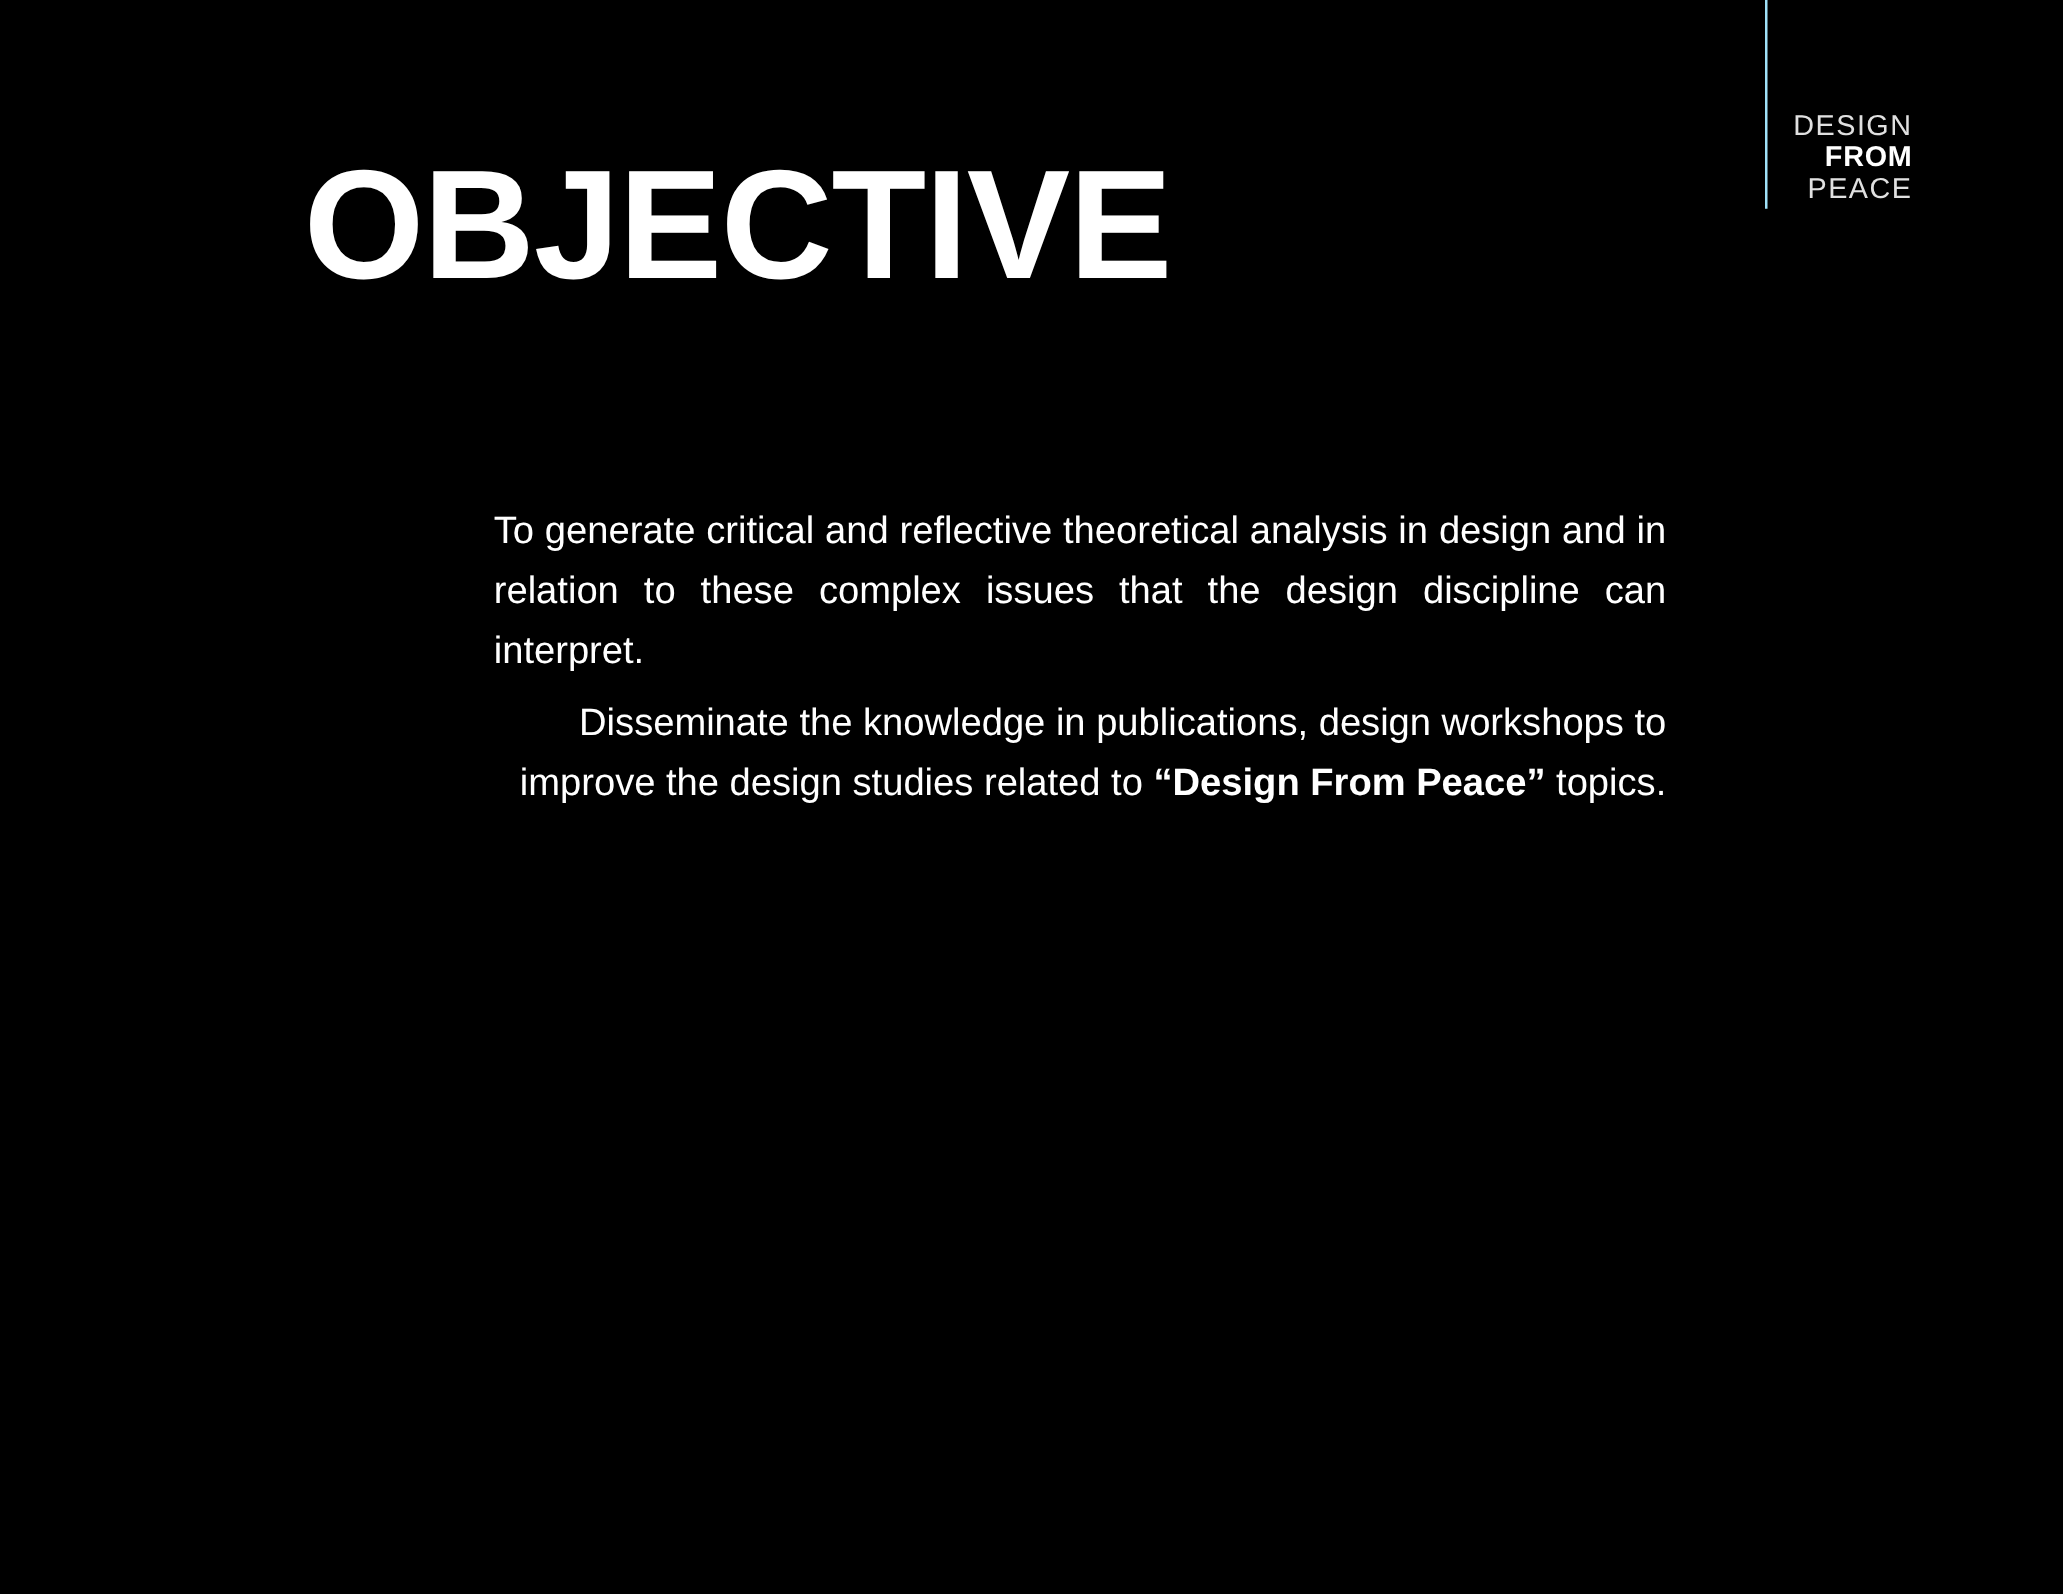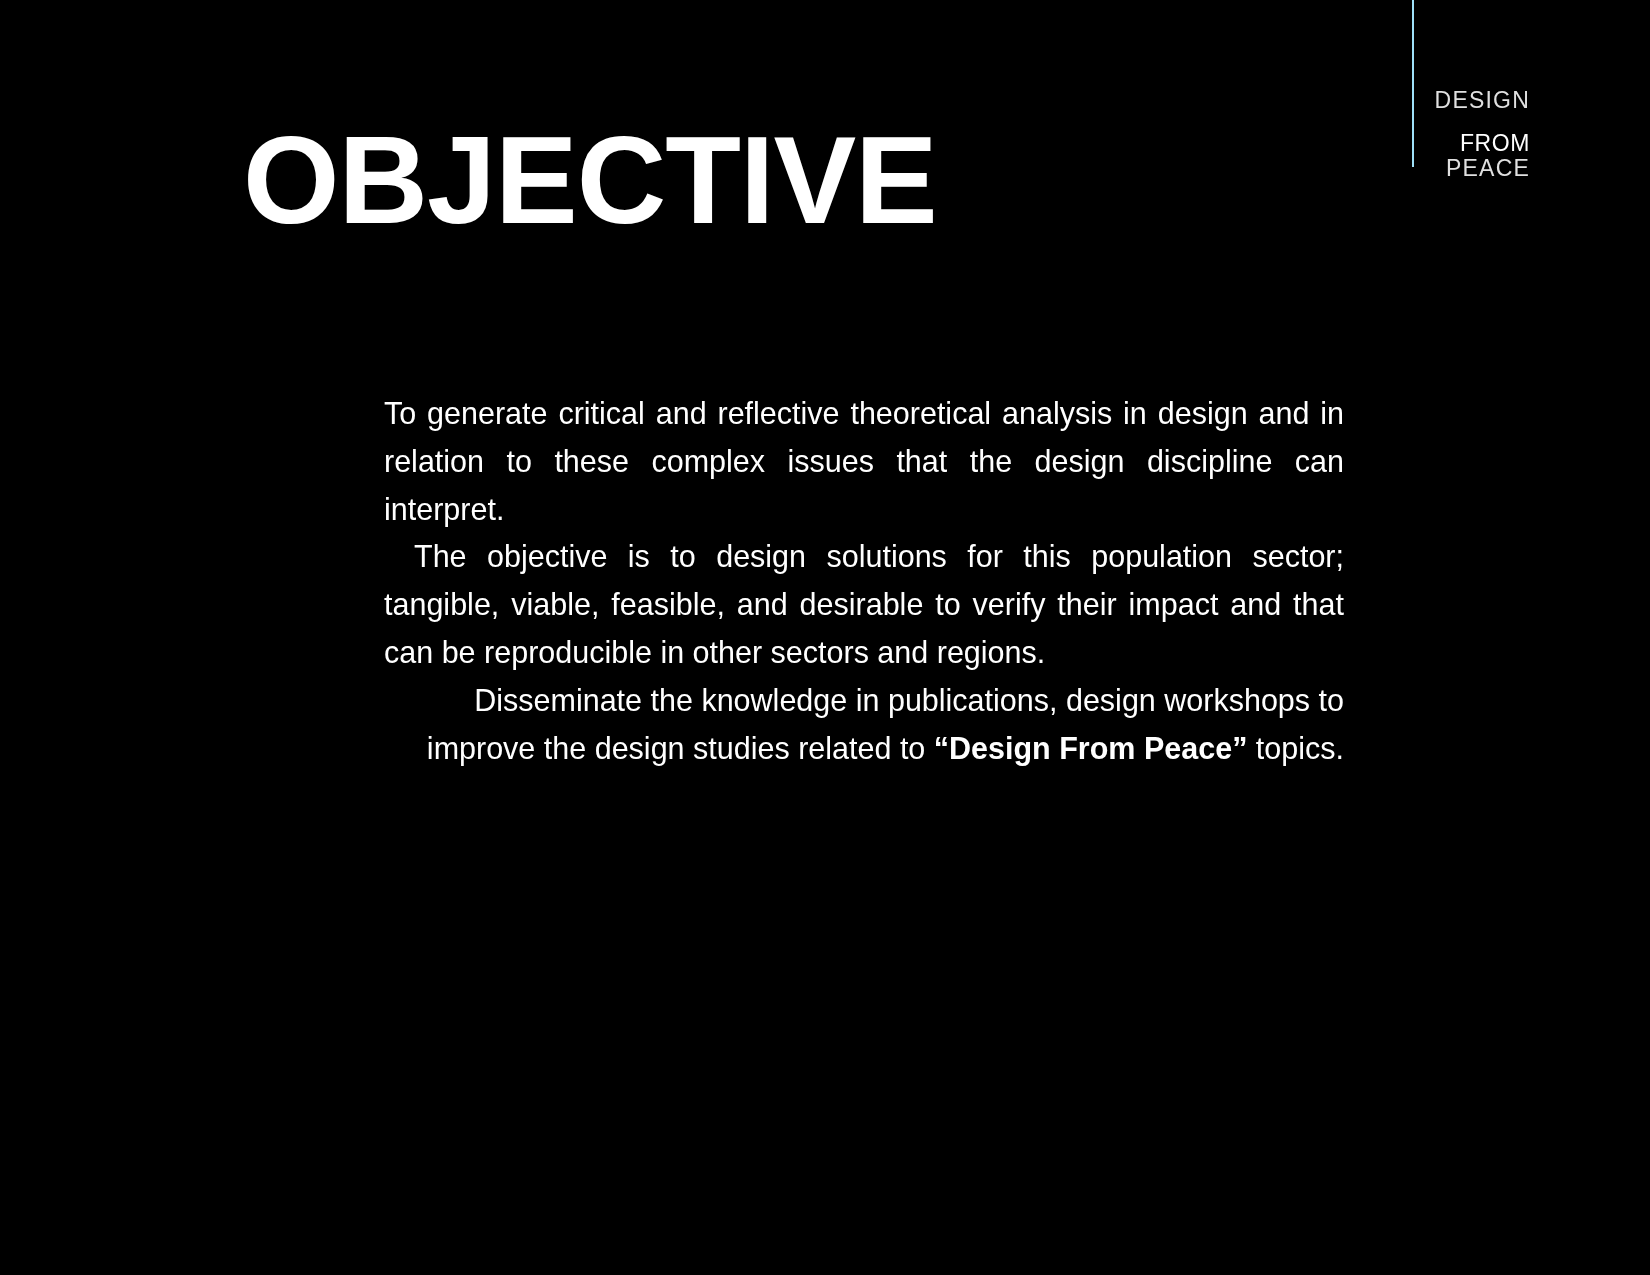"FROM" .brand-line.bold { font-weight: 400 -> 700; margin-top: 18px -> none }
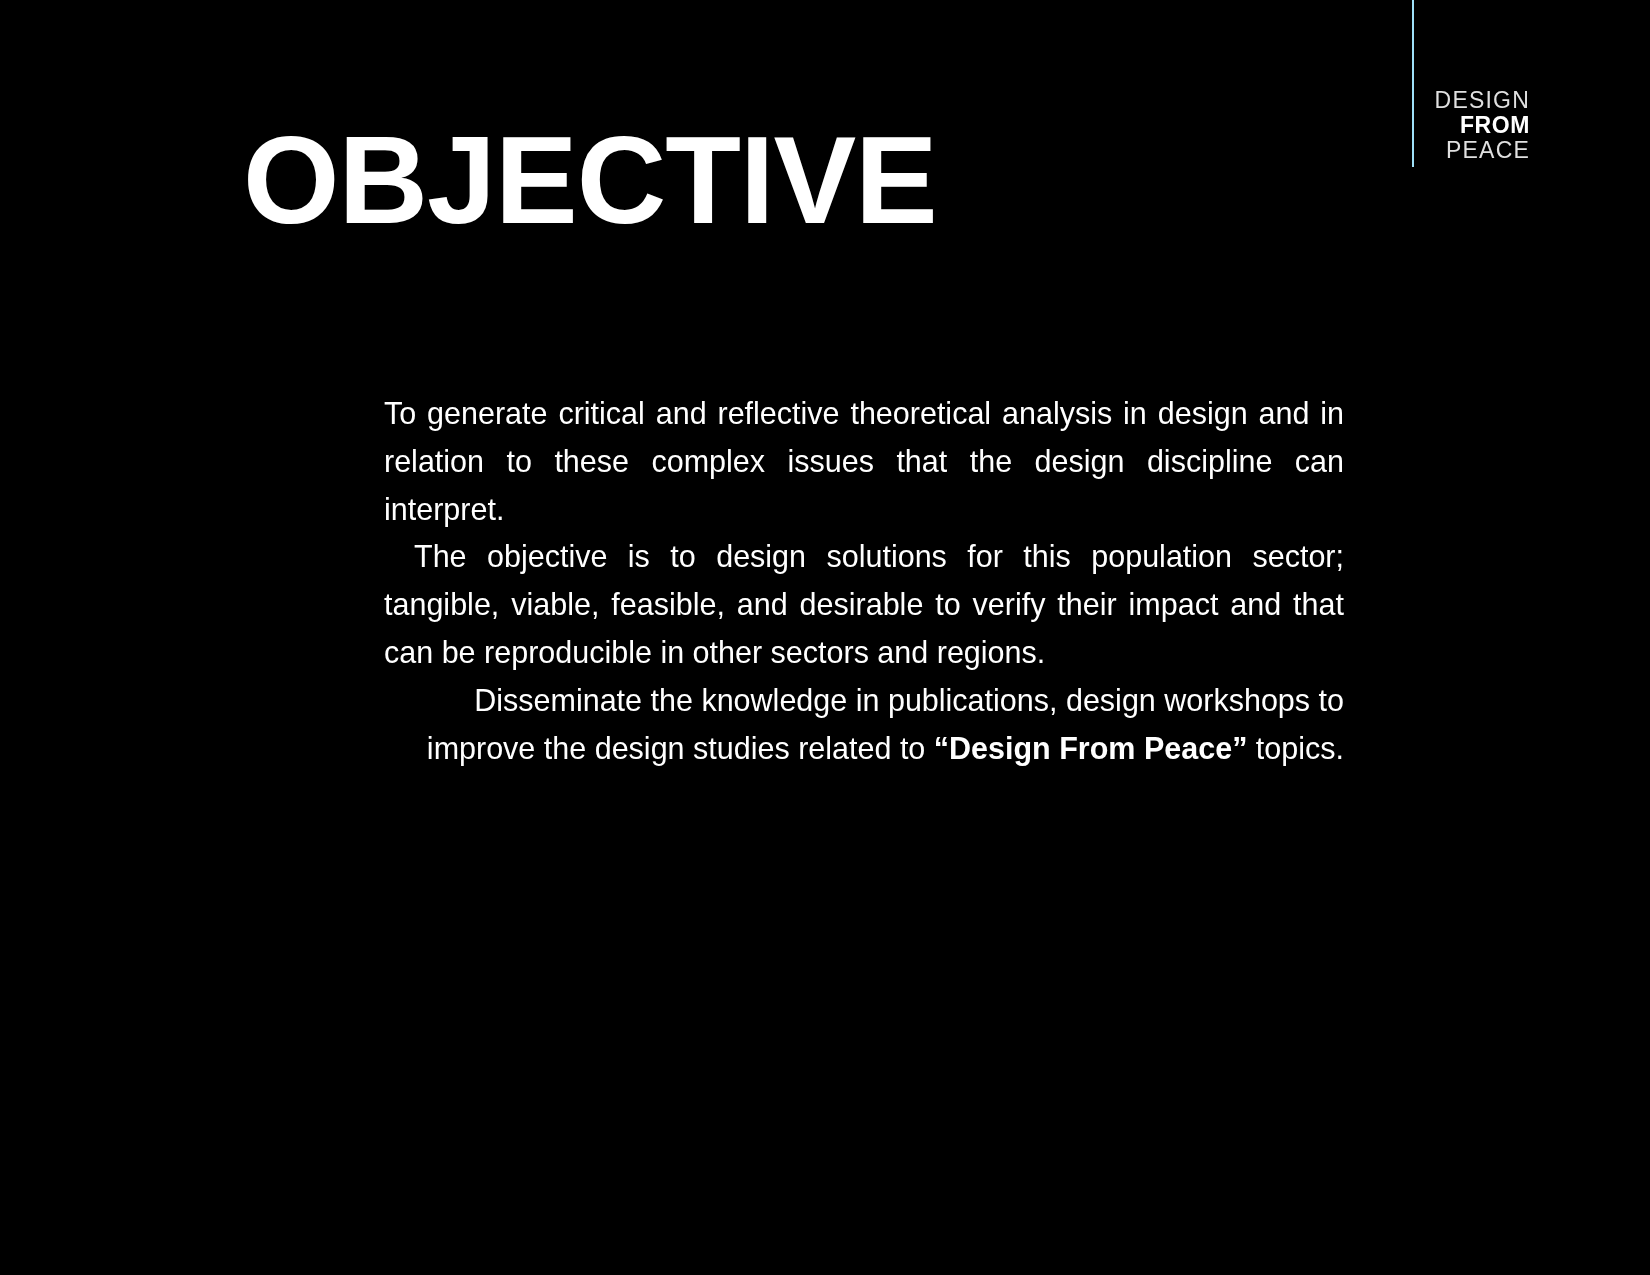"To generate critical and reflective" .body-copy p { margin: 0 -> 11px }
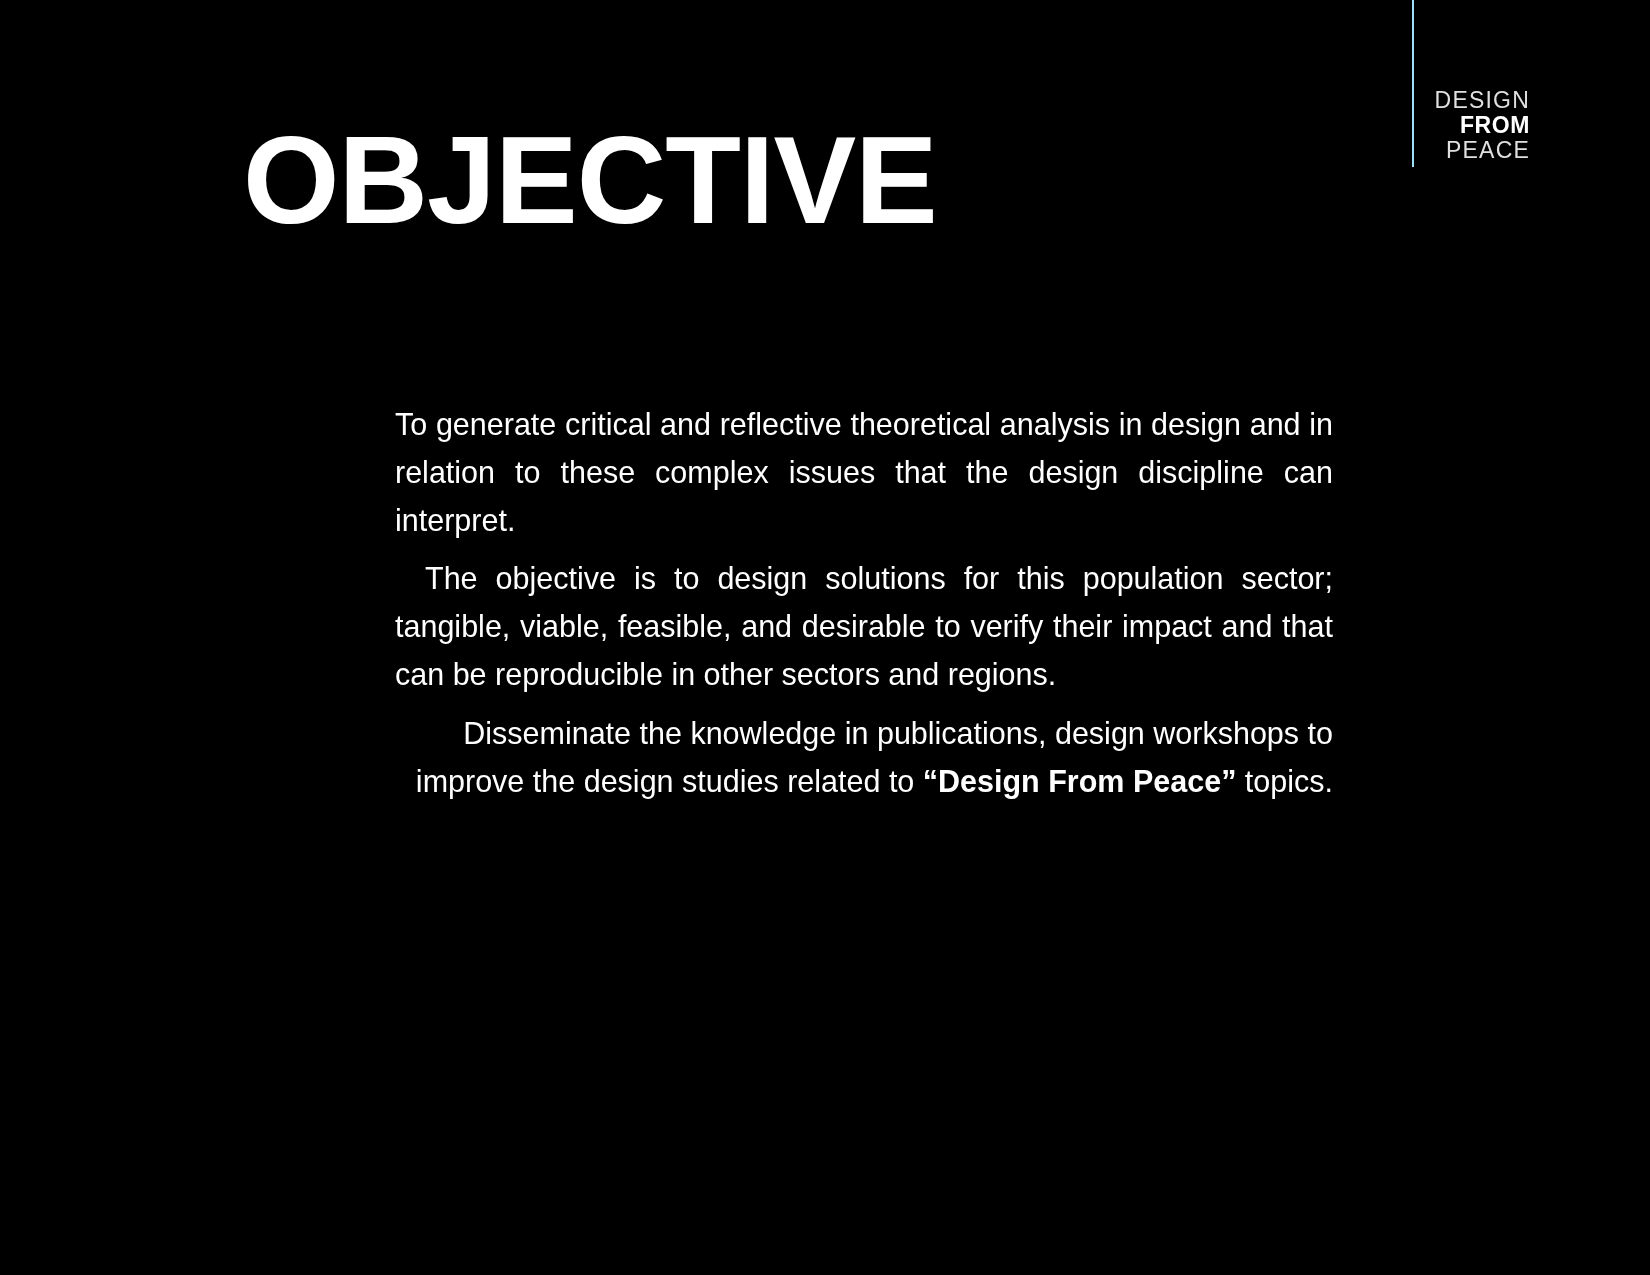"The objective is to design" p.indented { html: <p><span>The objective is to design solutions for this population sector; tangible, viable, feasible, and desirable to verify their impact and that can be reproducible in other sectors and regions.</span></p> -> none }
